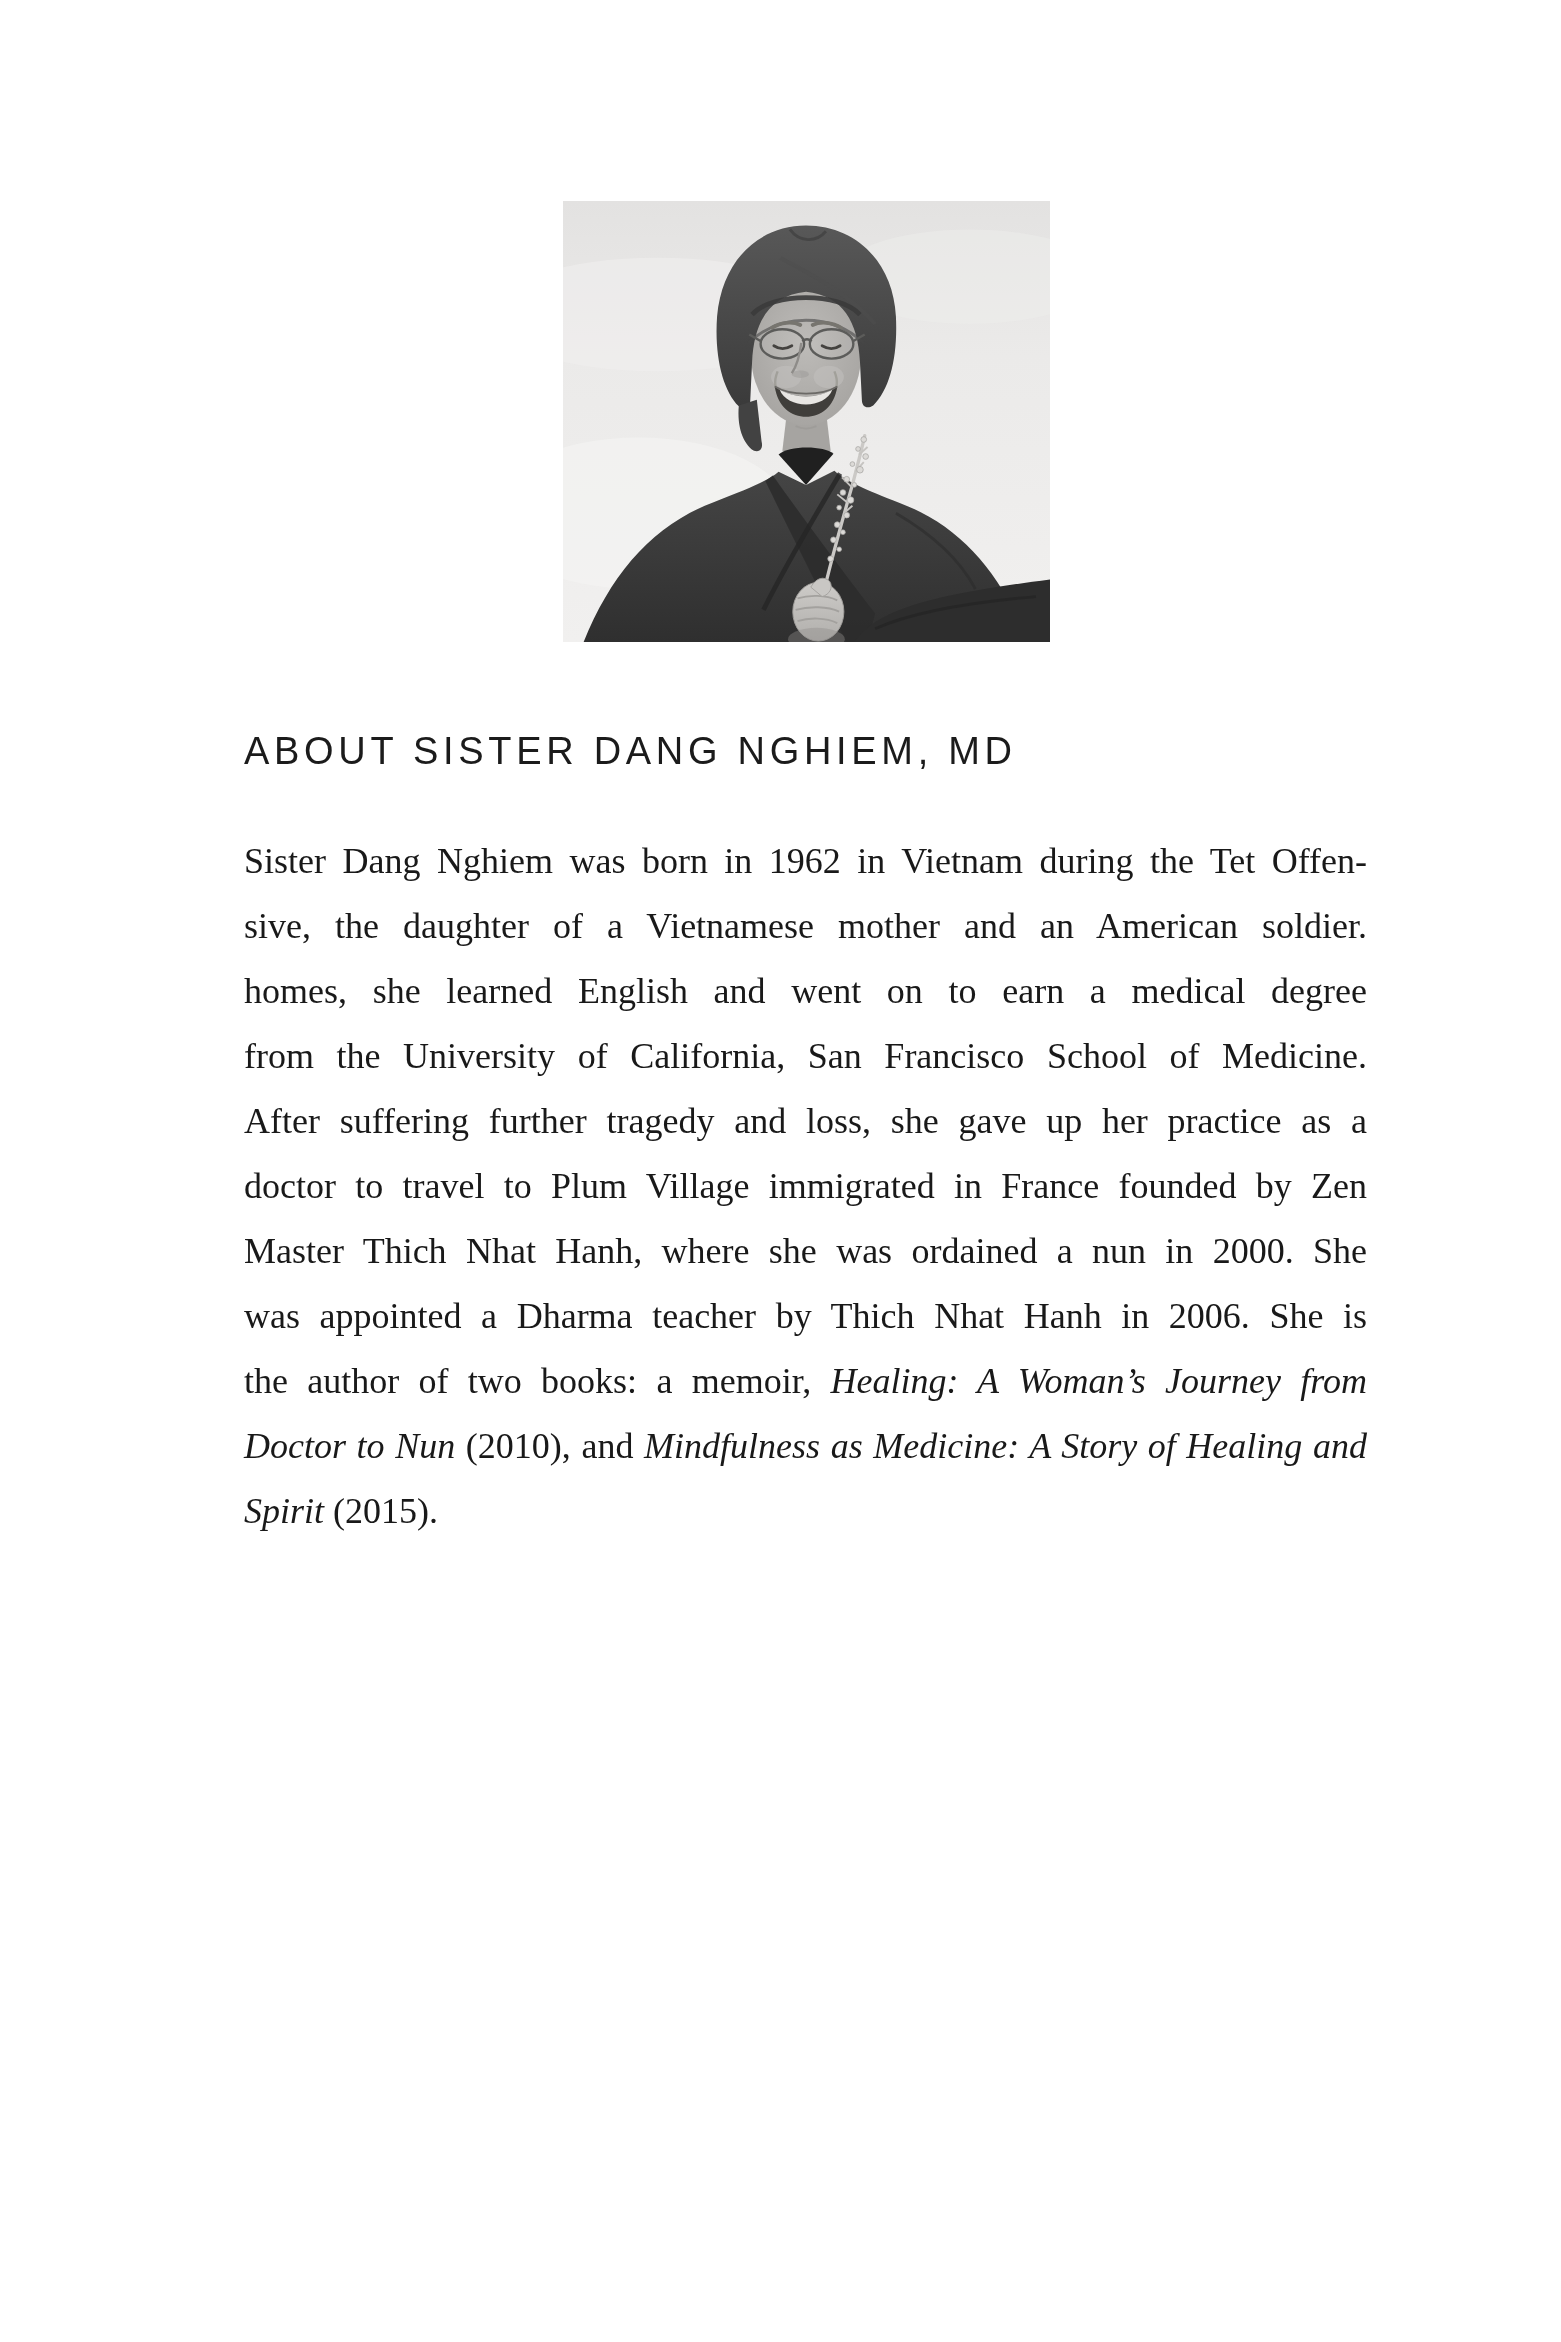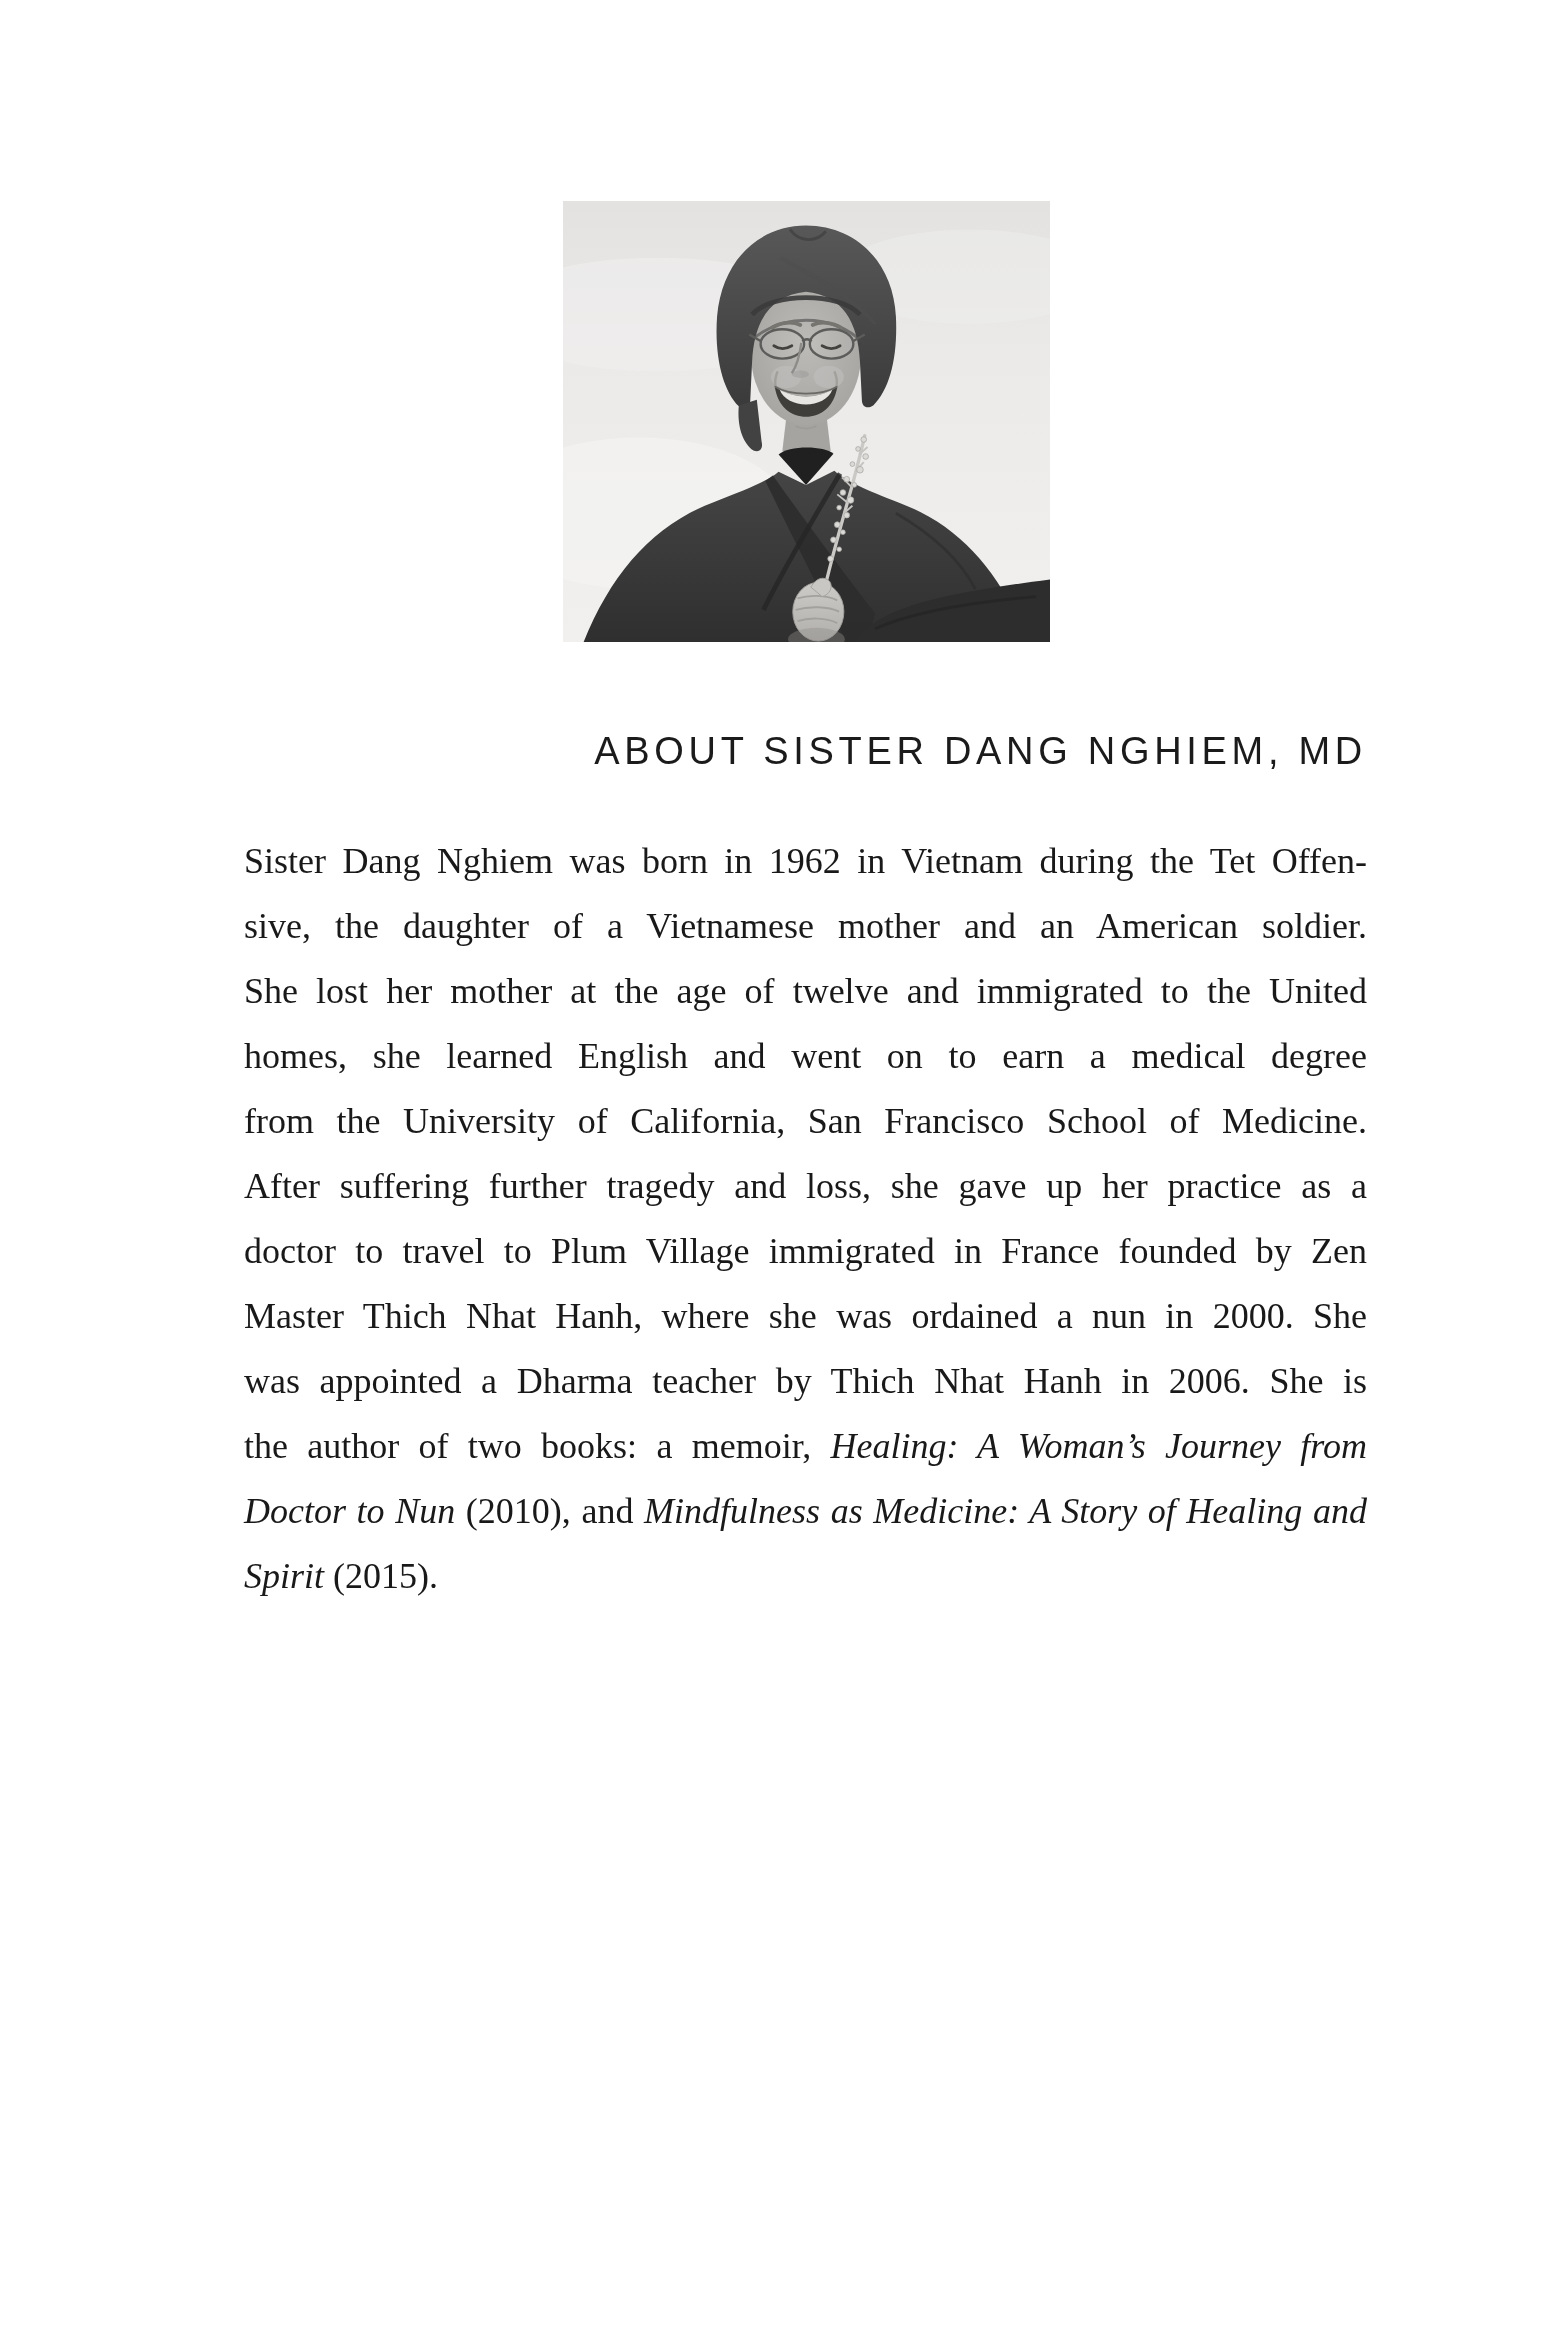"ABOUT SISTER DANG NGHIEM, MD" .heading { text-align: right -> left }
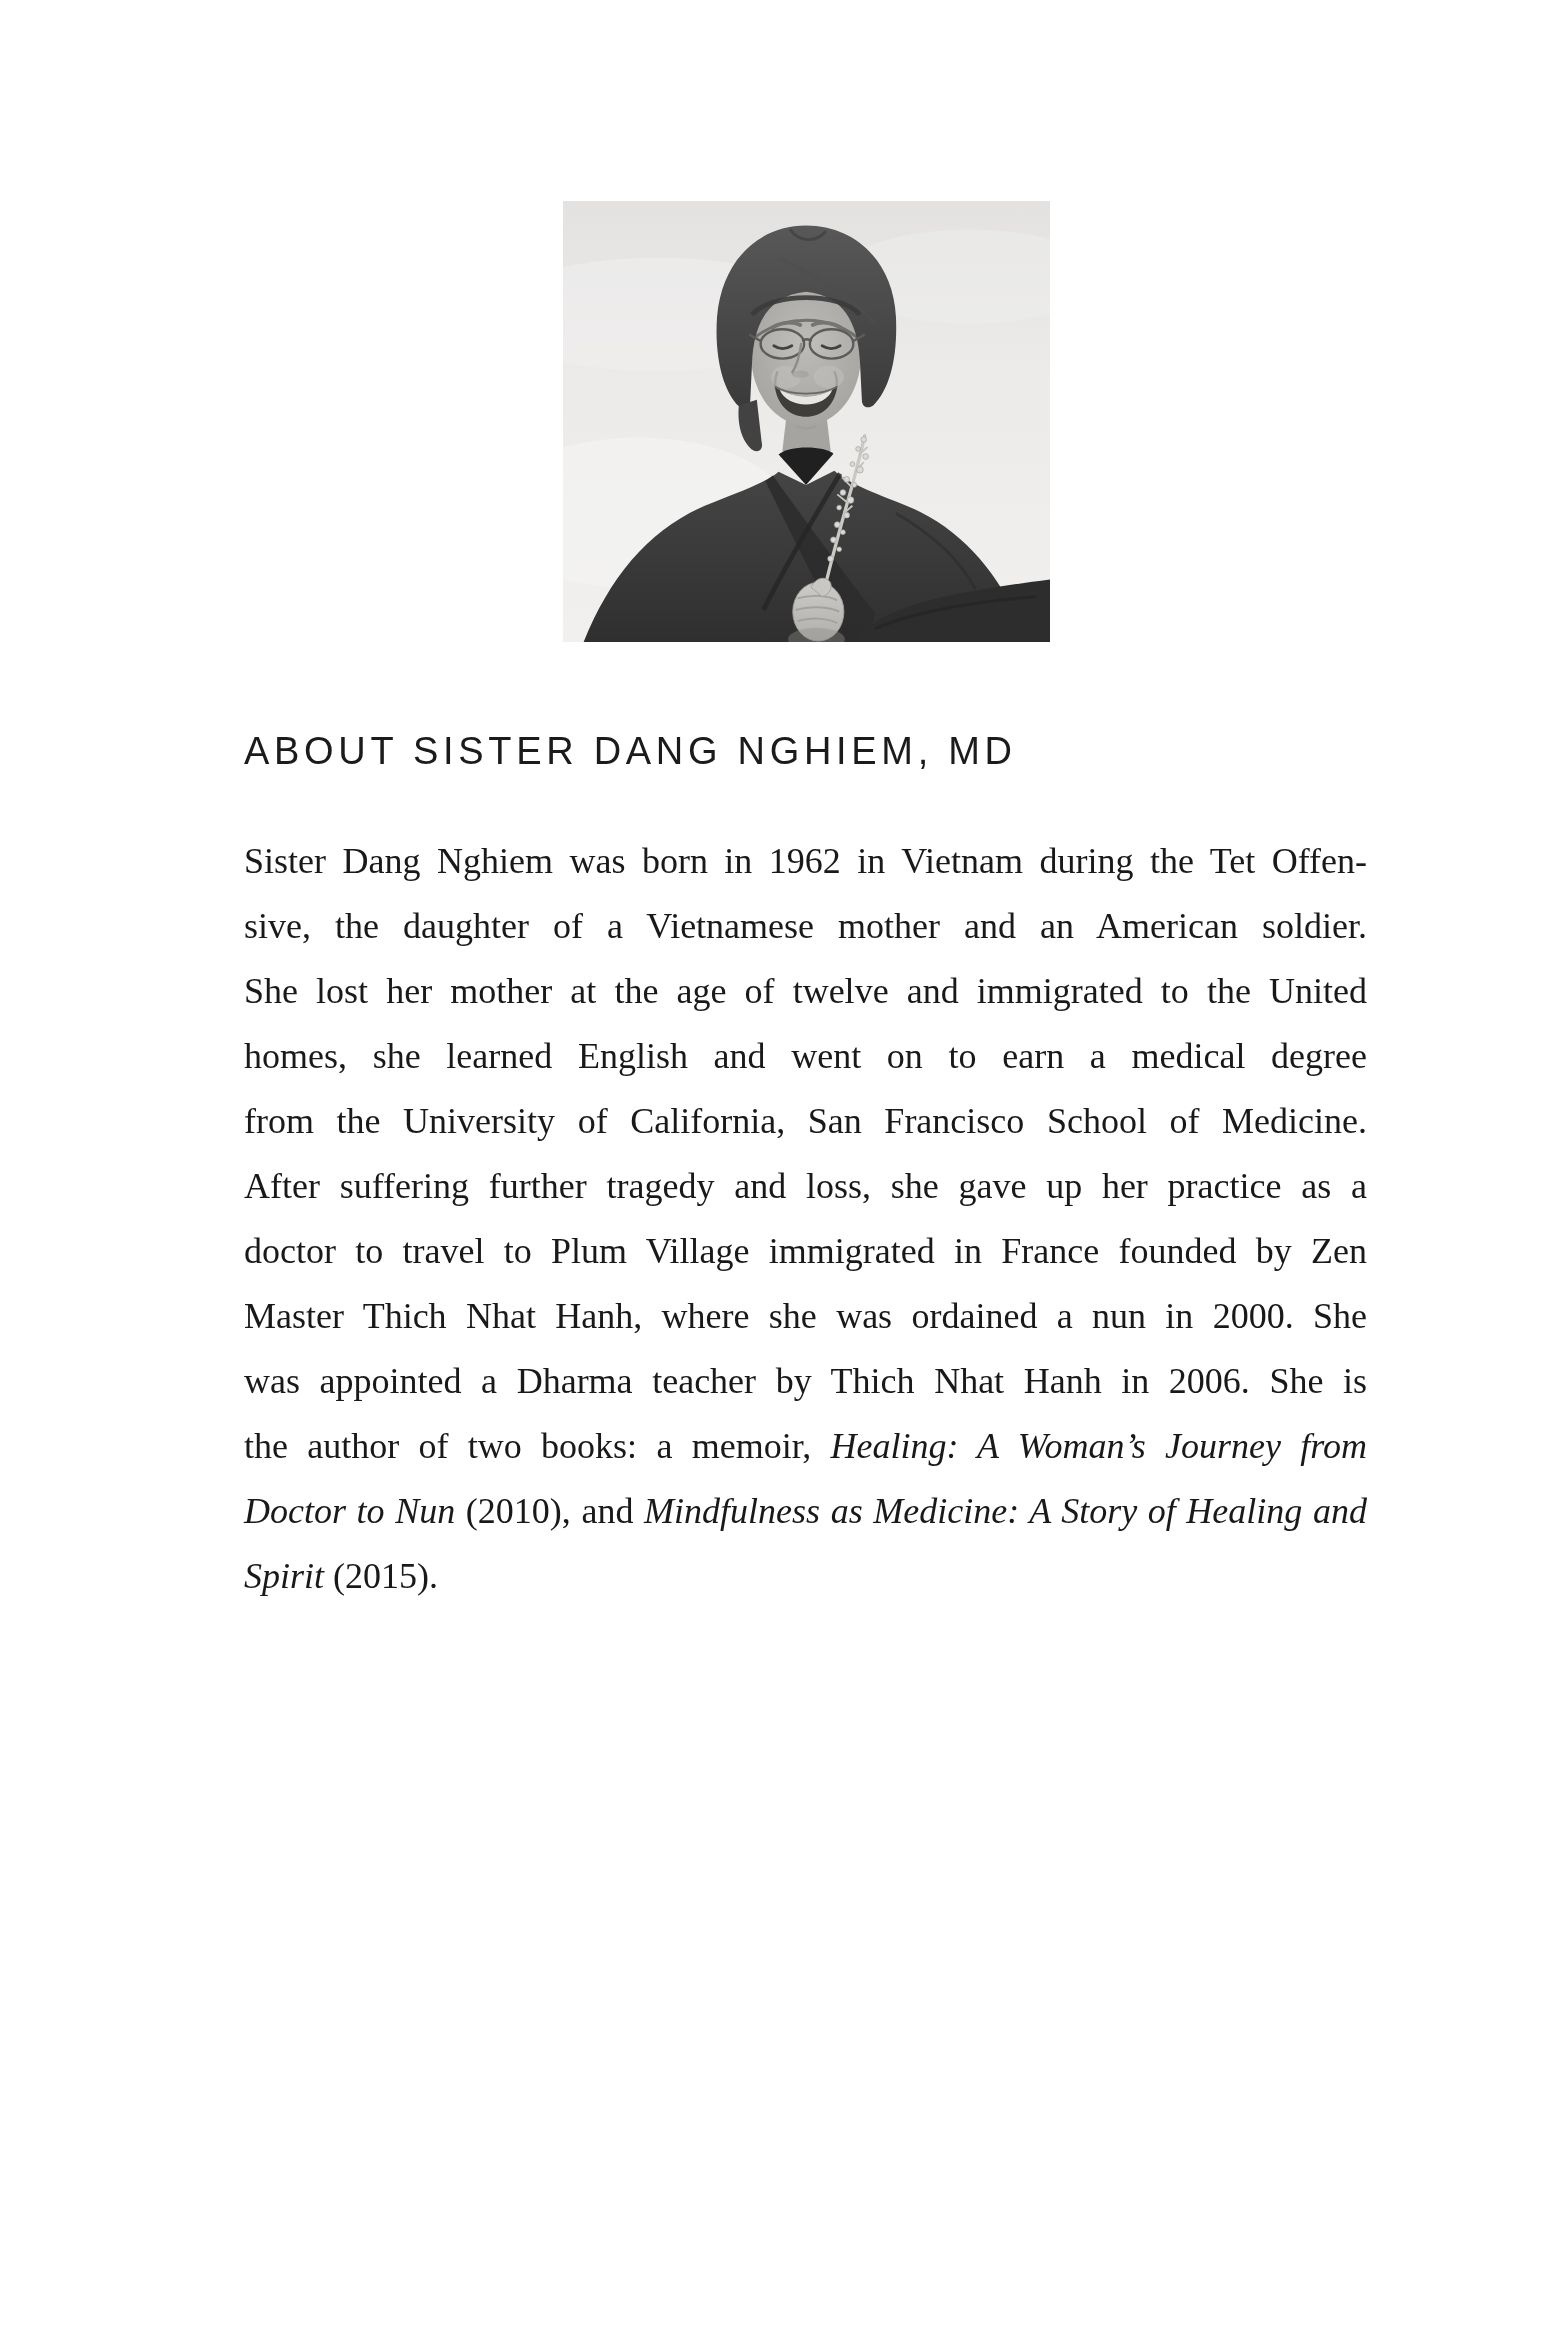"She lost her mother at" div.bio-line { html: <div><span>She lost her mother at the age of twelve and immigrated to the United</span></div> -> none }
